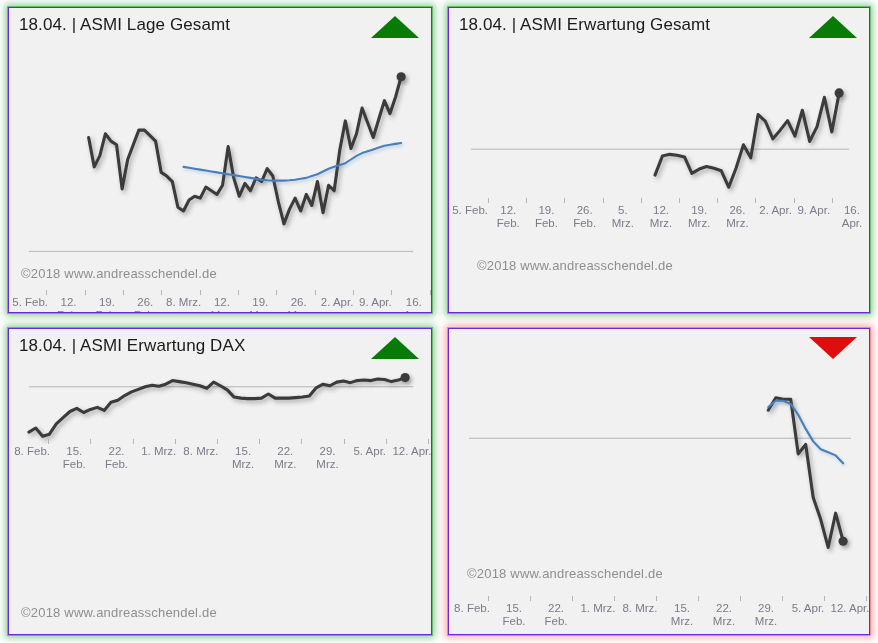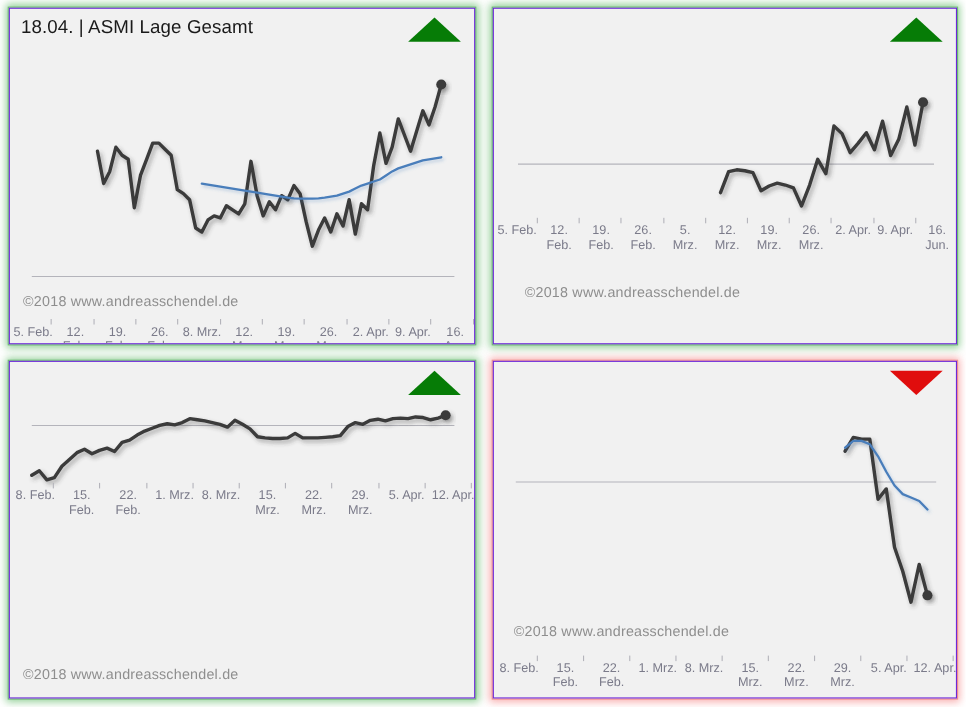"18.04. | ASMI Erwartung Gesamt" div.panel-title { html: none -> <div>18.04. | ASMI Erwartung Gesamt</div> }
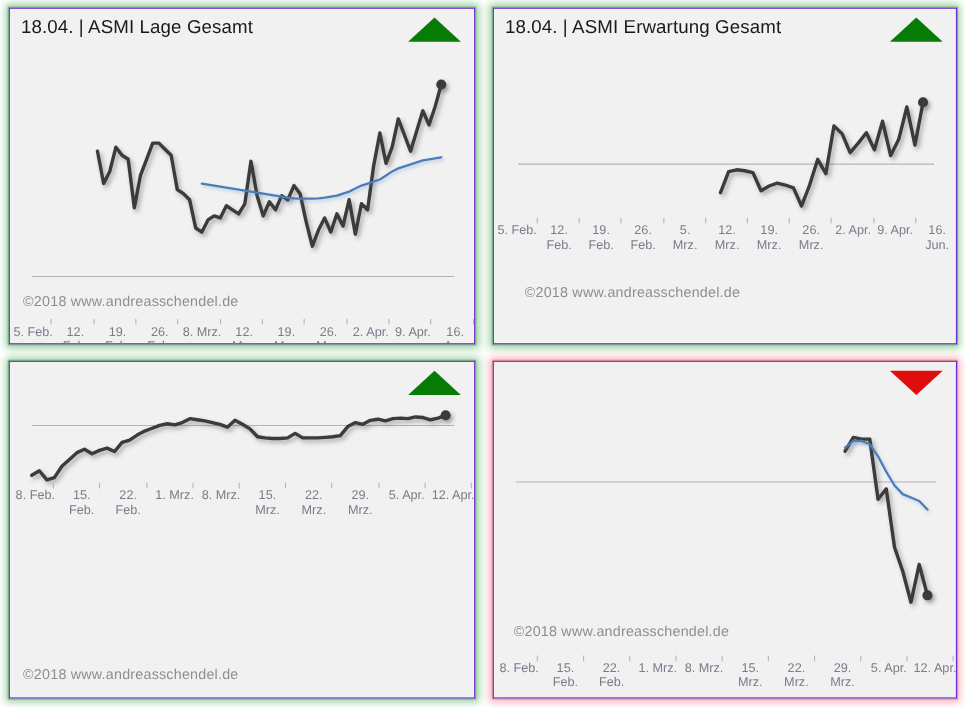"Jun." span.l2 { text: Jun -> Apr }
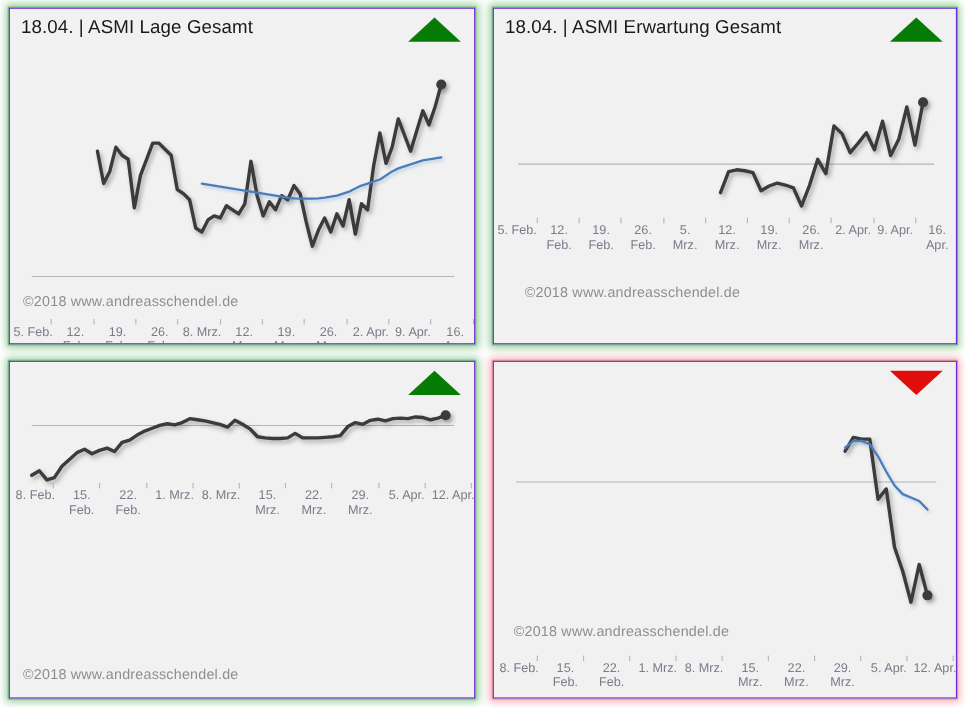"18.04. | ASMI Erwartung DAX" div.panel-title { html: none -> <div>18.04. | ASMI Erwartung DAX</div> }
